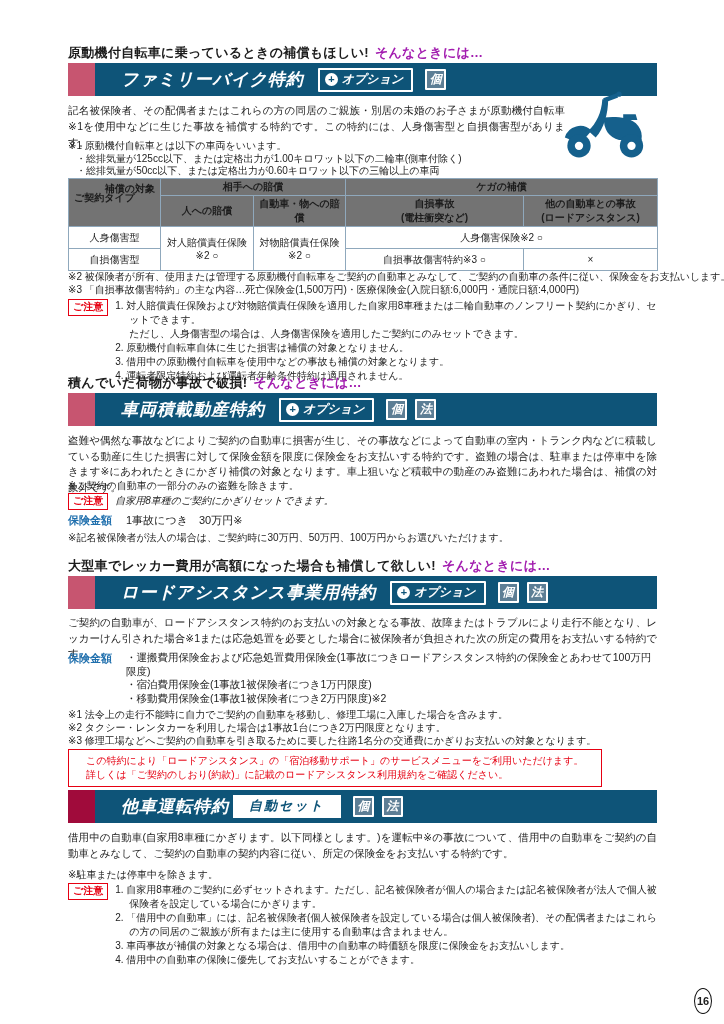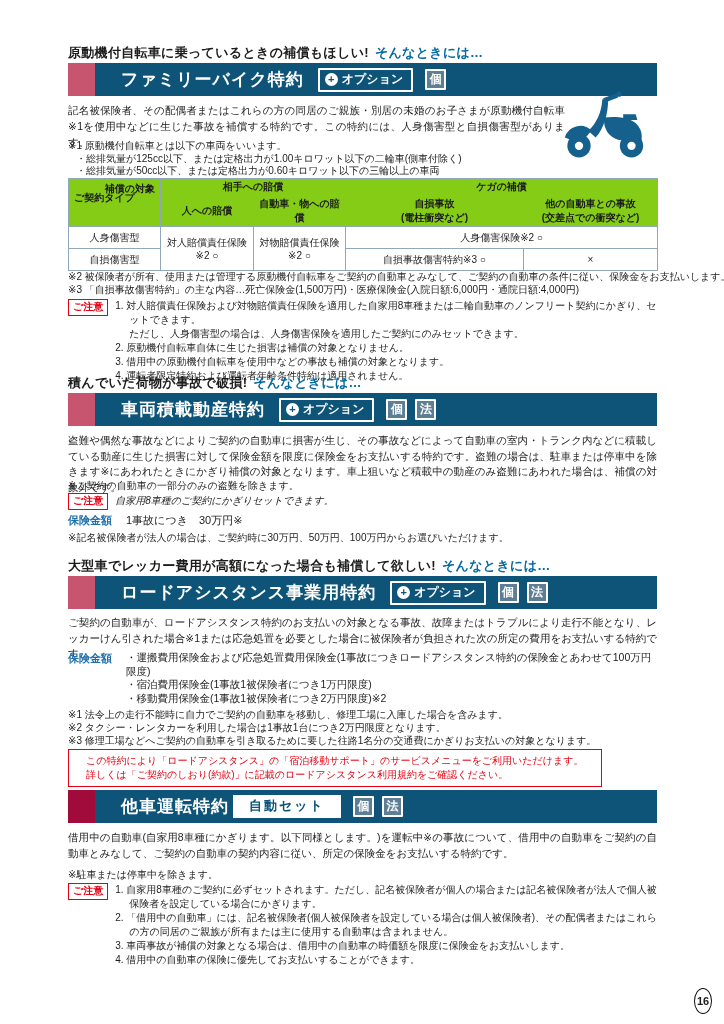"そんなときには…" .headline .red { color: #0369a1 -> #a21caf }
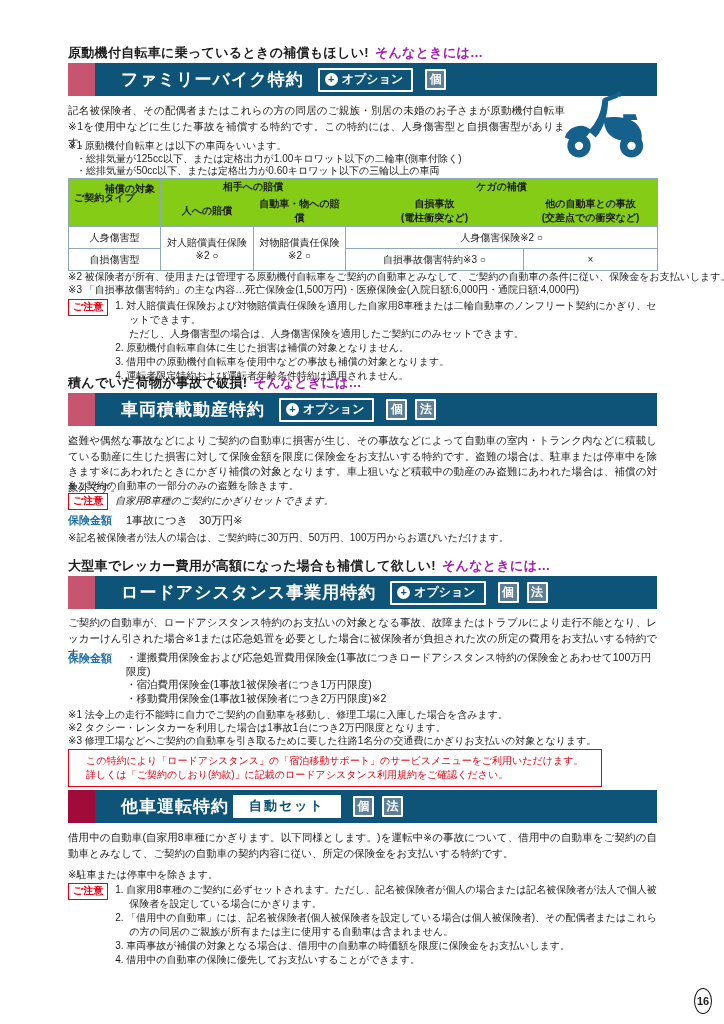"ファミリーバイク特約" .bar { font-style: none -> italic }
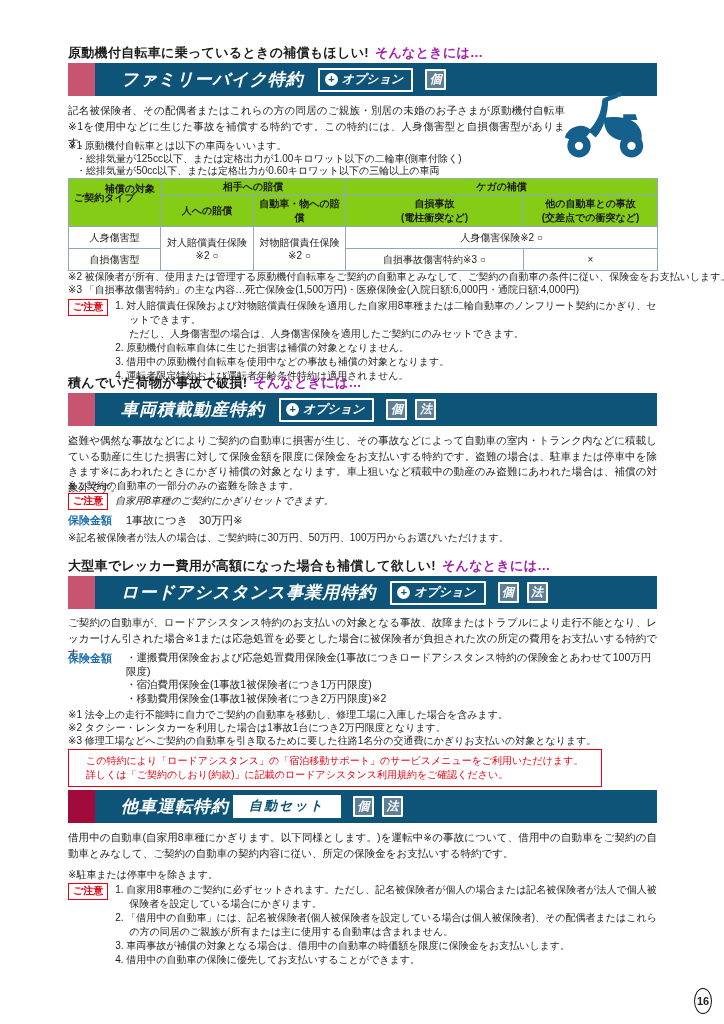"補償の対象" .ct th { background: #84cc16 -> #737373 }
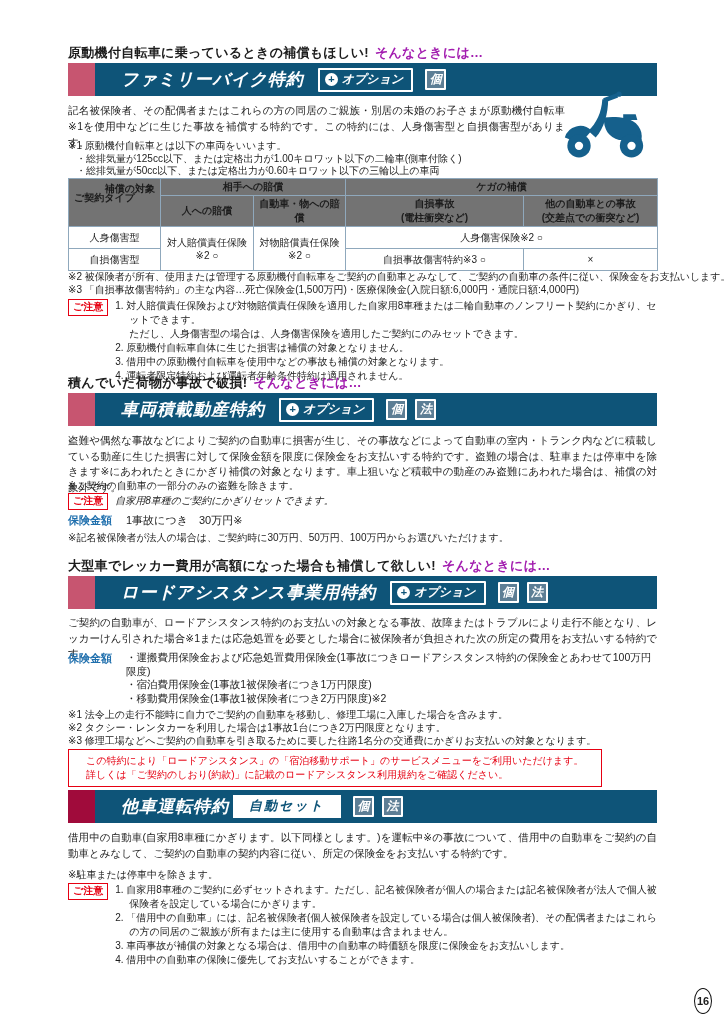"他の自動車との事故" th.pre { text: 交差点での衝突など -> ロードアシスタンス }
